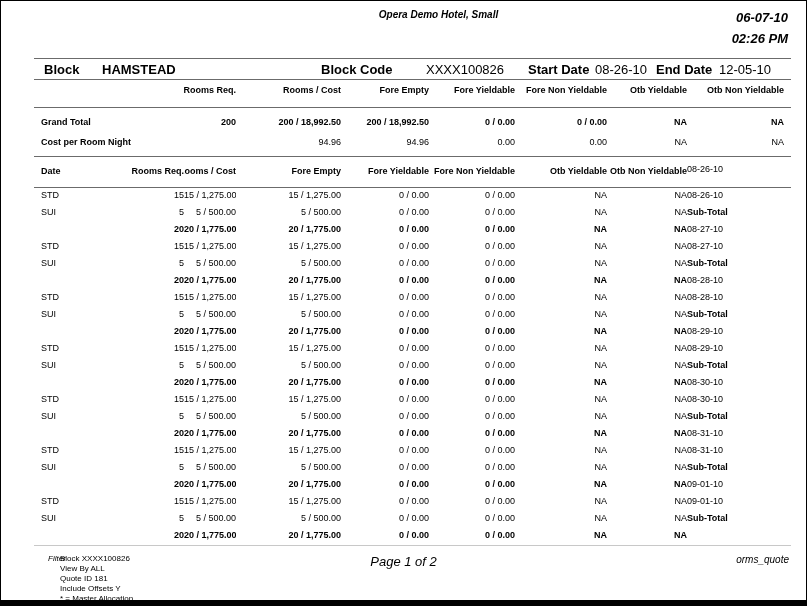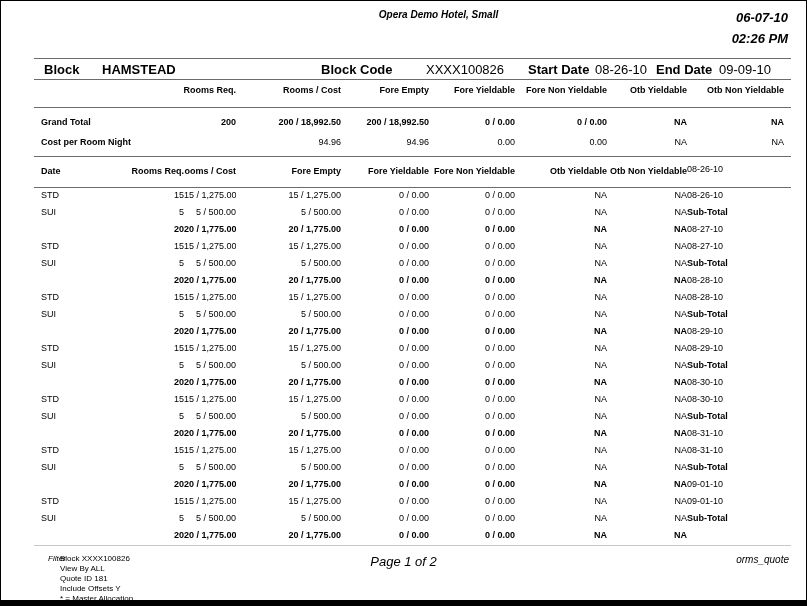"09-09-10" span { text: 09-09-10 -> 12-05-10 }
